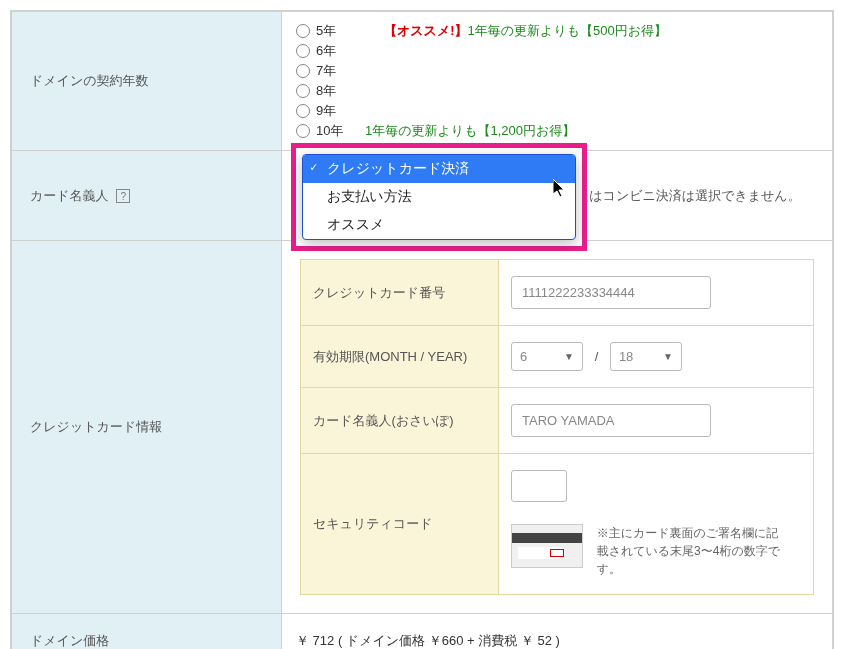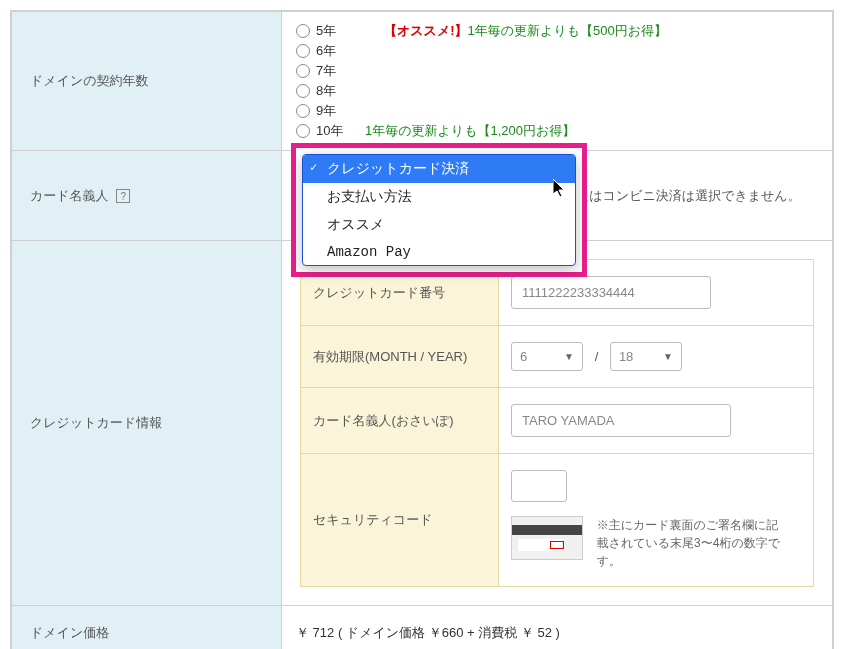"Amazon Pay" div.dd-item { html: <div>Amazon Pay</div> -> none }
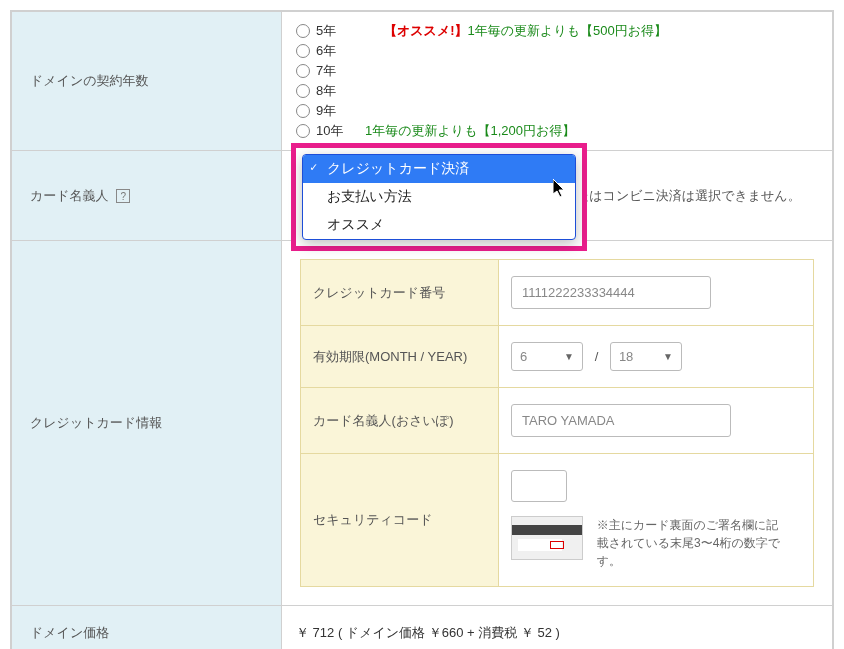"TARO YAMADA" .cardname { width: 220px -> 200px }
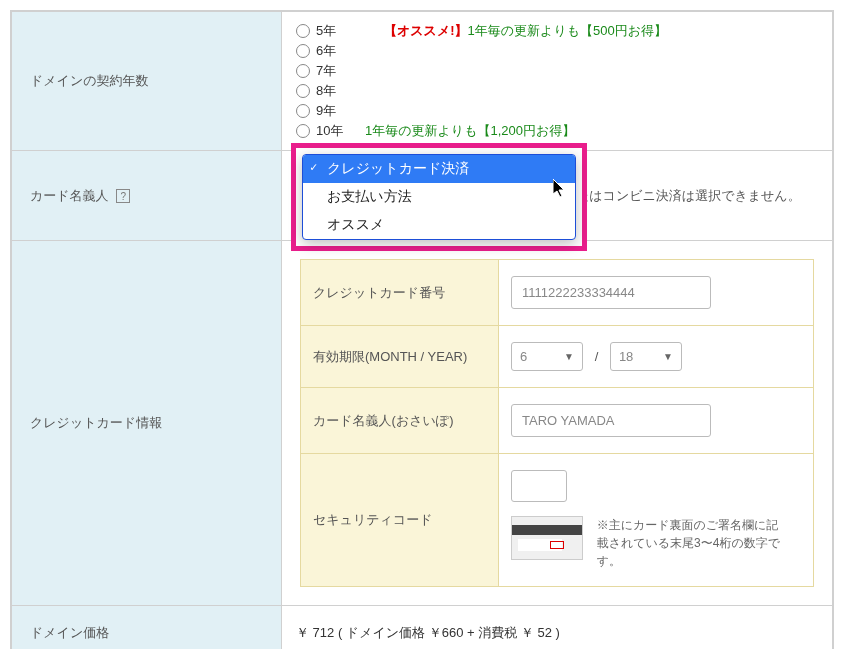"※主にカード裏面のご署名欄に記載されている末尾3〜4桁の数字です。" div { margin-top: 14px -> 22px }
